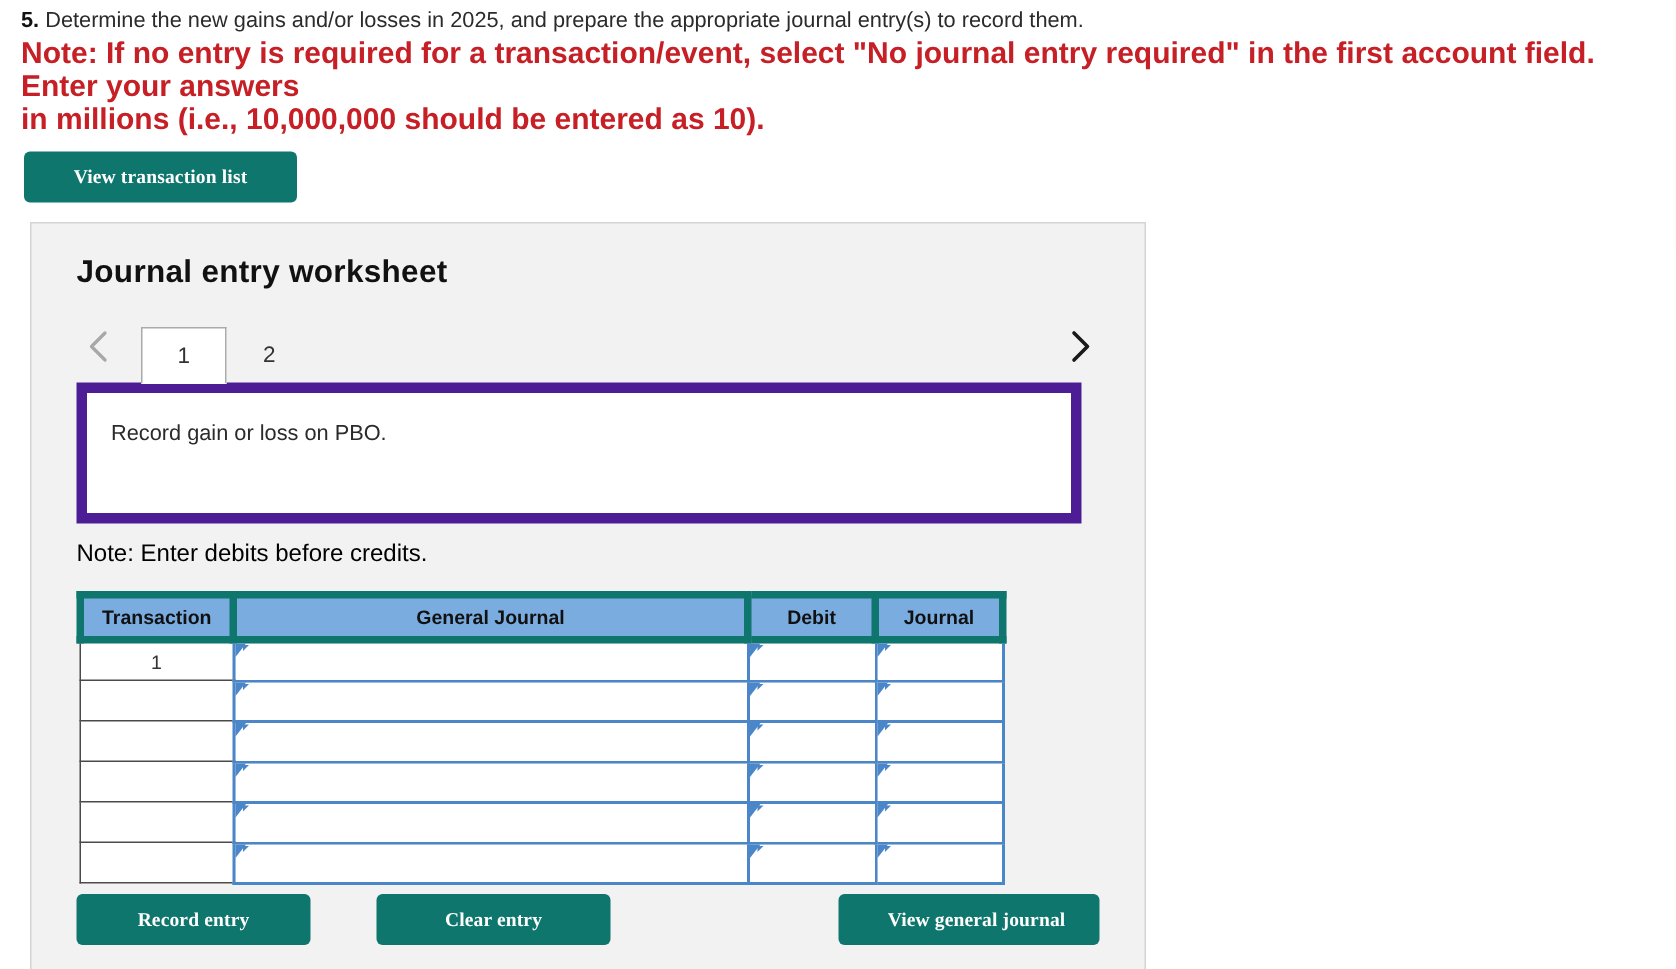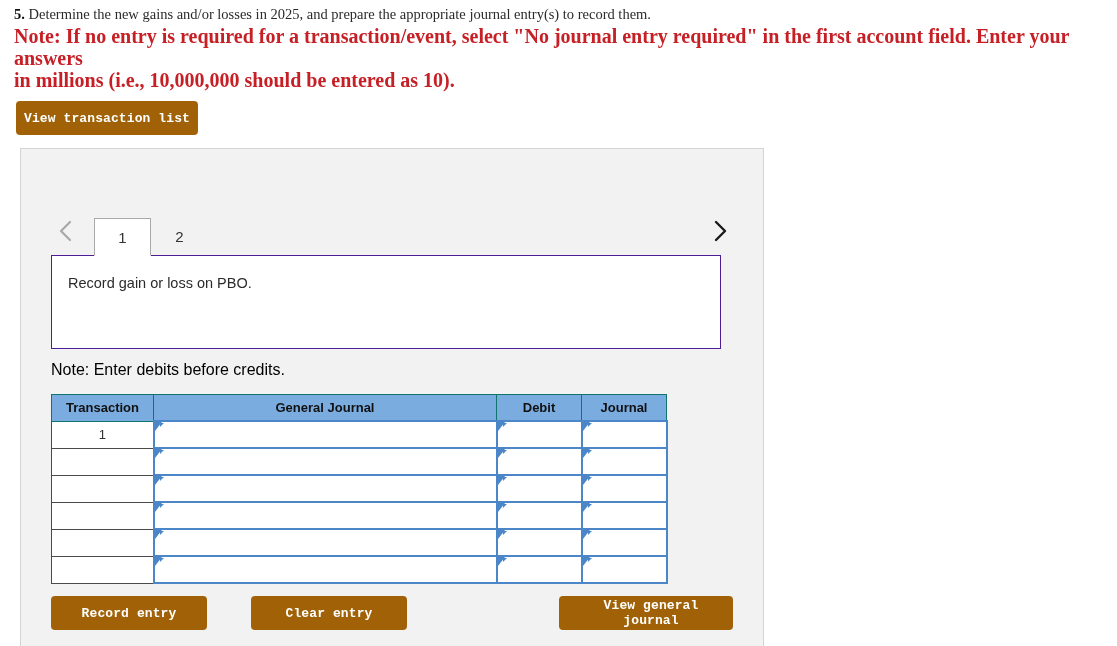"5. Determine the new gains" .question-block { font-family: Liberation Serif, serif -> none }
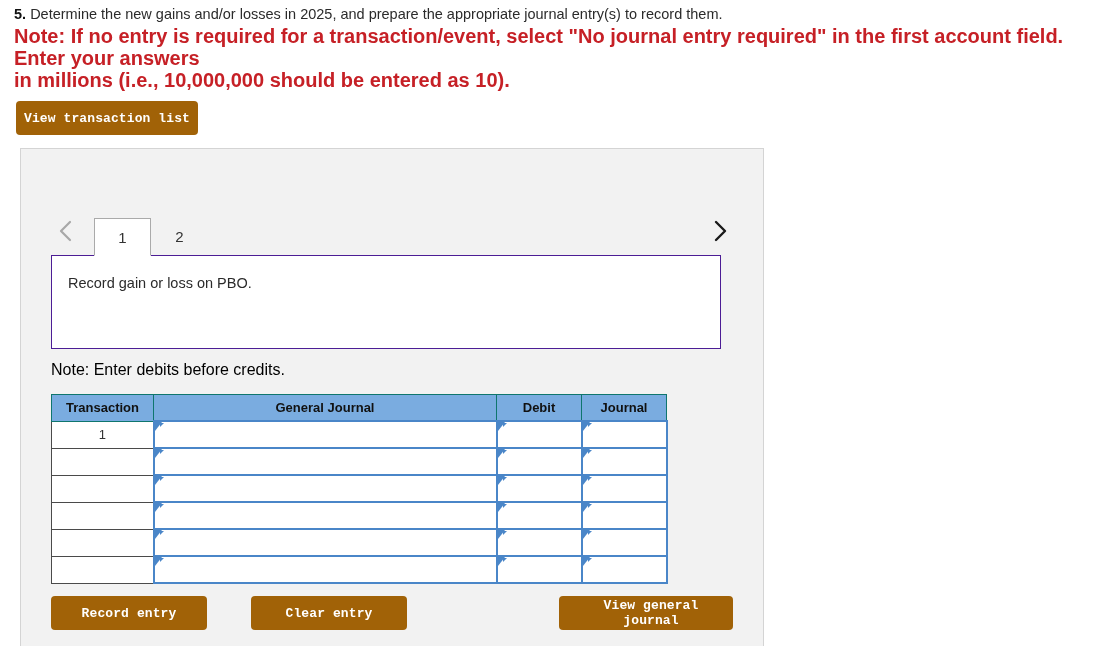"View transaction list" .btn { background: #a16207 -> #0f766e; font-family: Liberation Mono, monospace -> Liberation Serif, serif; text-align: none -> right }
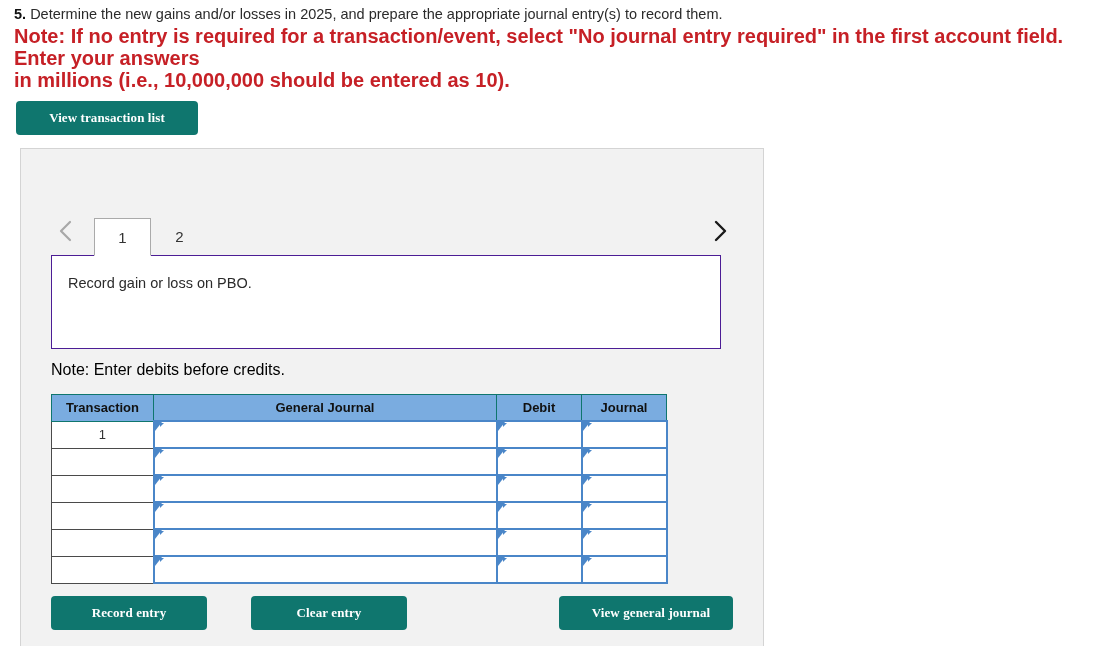"Journal entry worksheet" div.ws-title { html: none -> <div>Journal entry worksheet</div> }
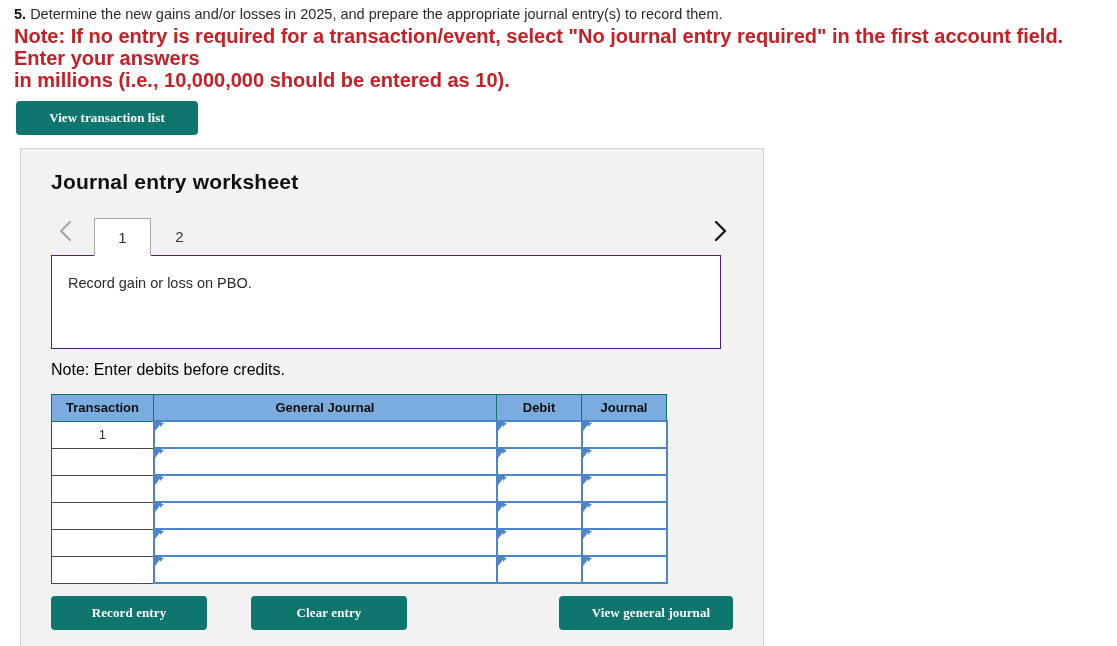"Record gain or loss on" .desc-box { border: 1px solid #4c1d95 -> 7px solid #4c1d95 }
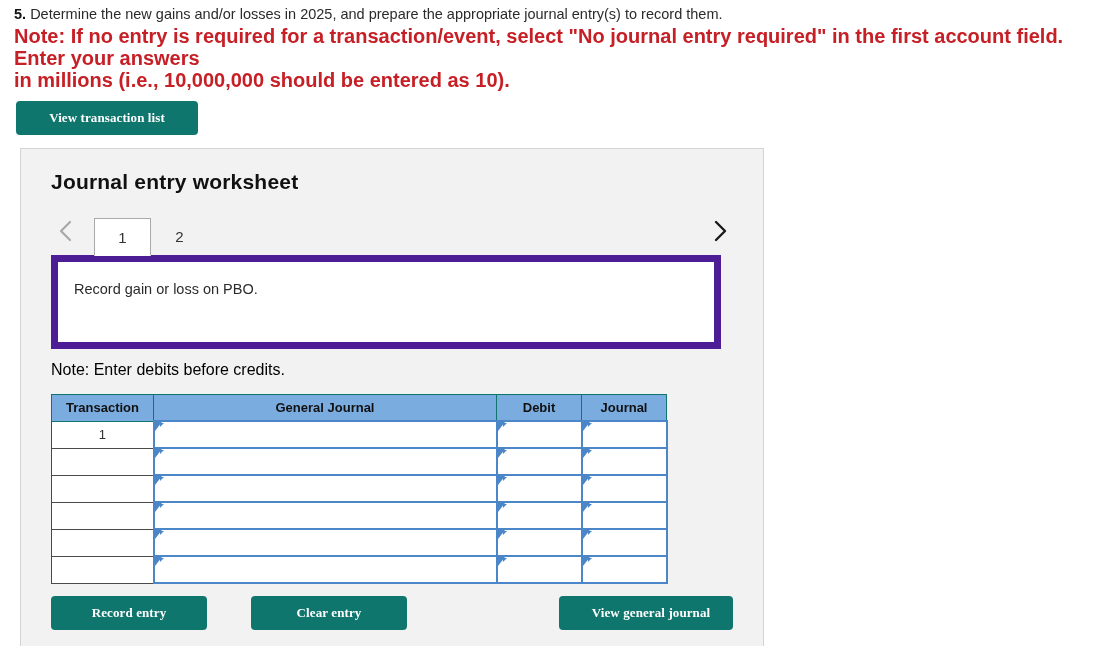"Transaction" .jtable th { border: 1px solid #0f766e -> 5px solid #0f766e }
